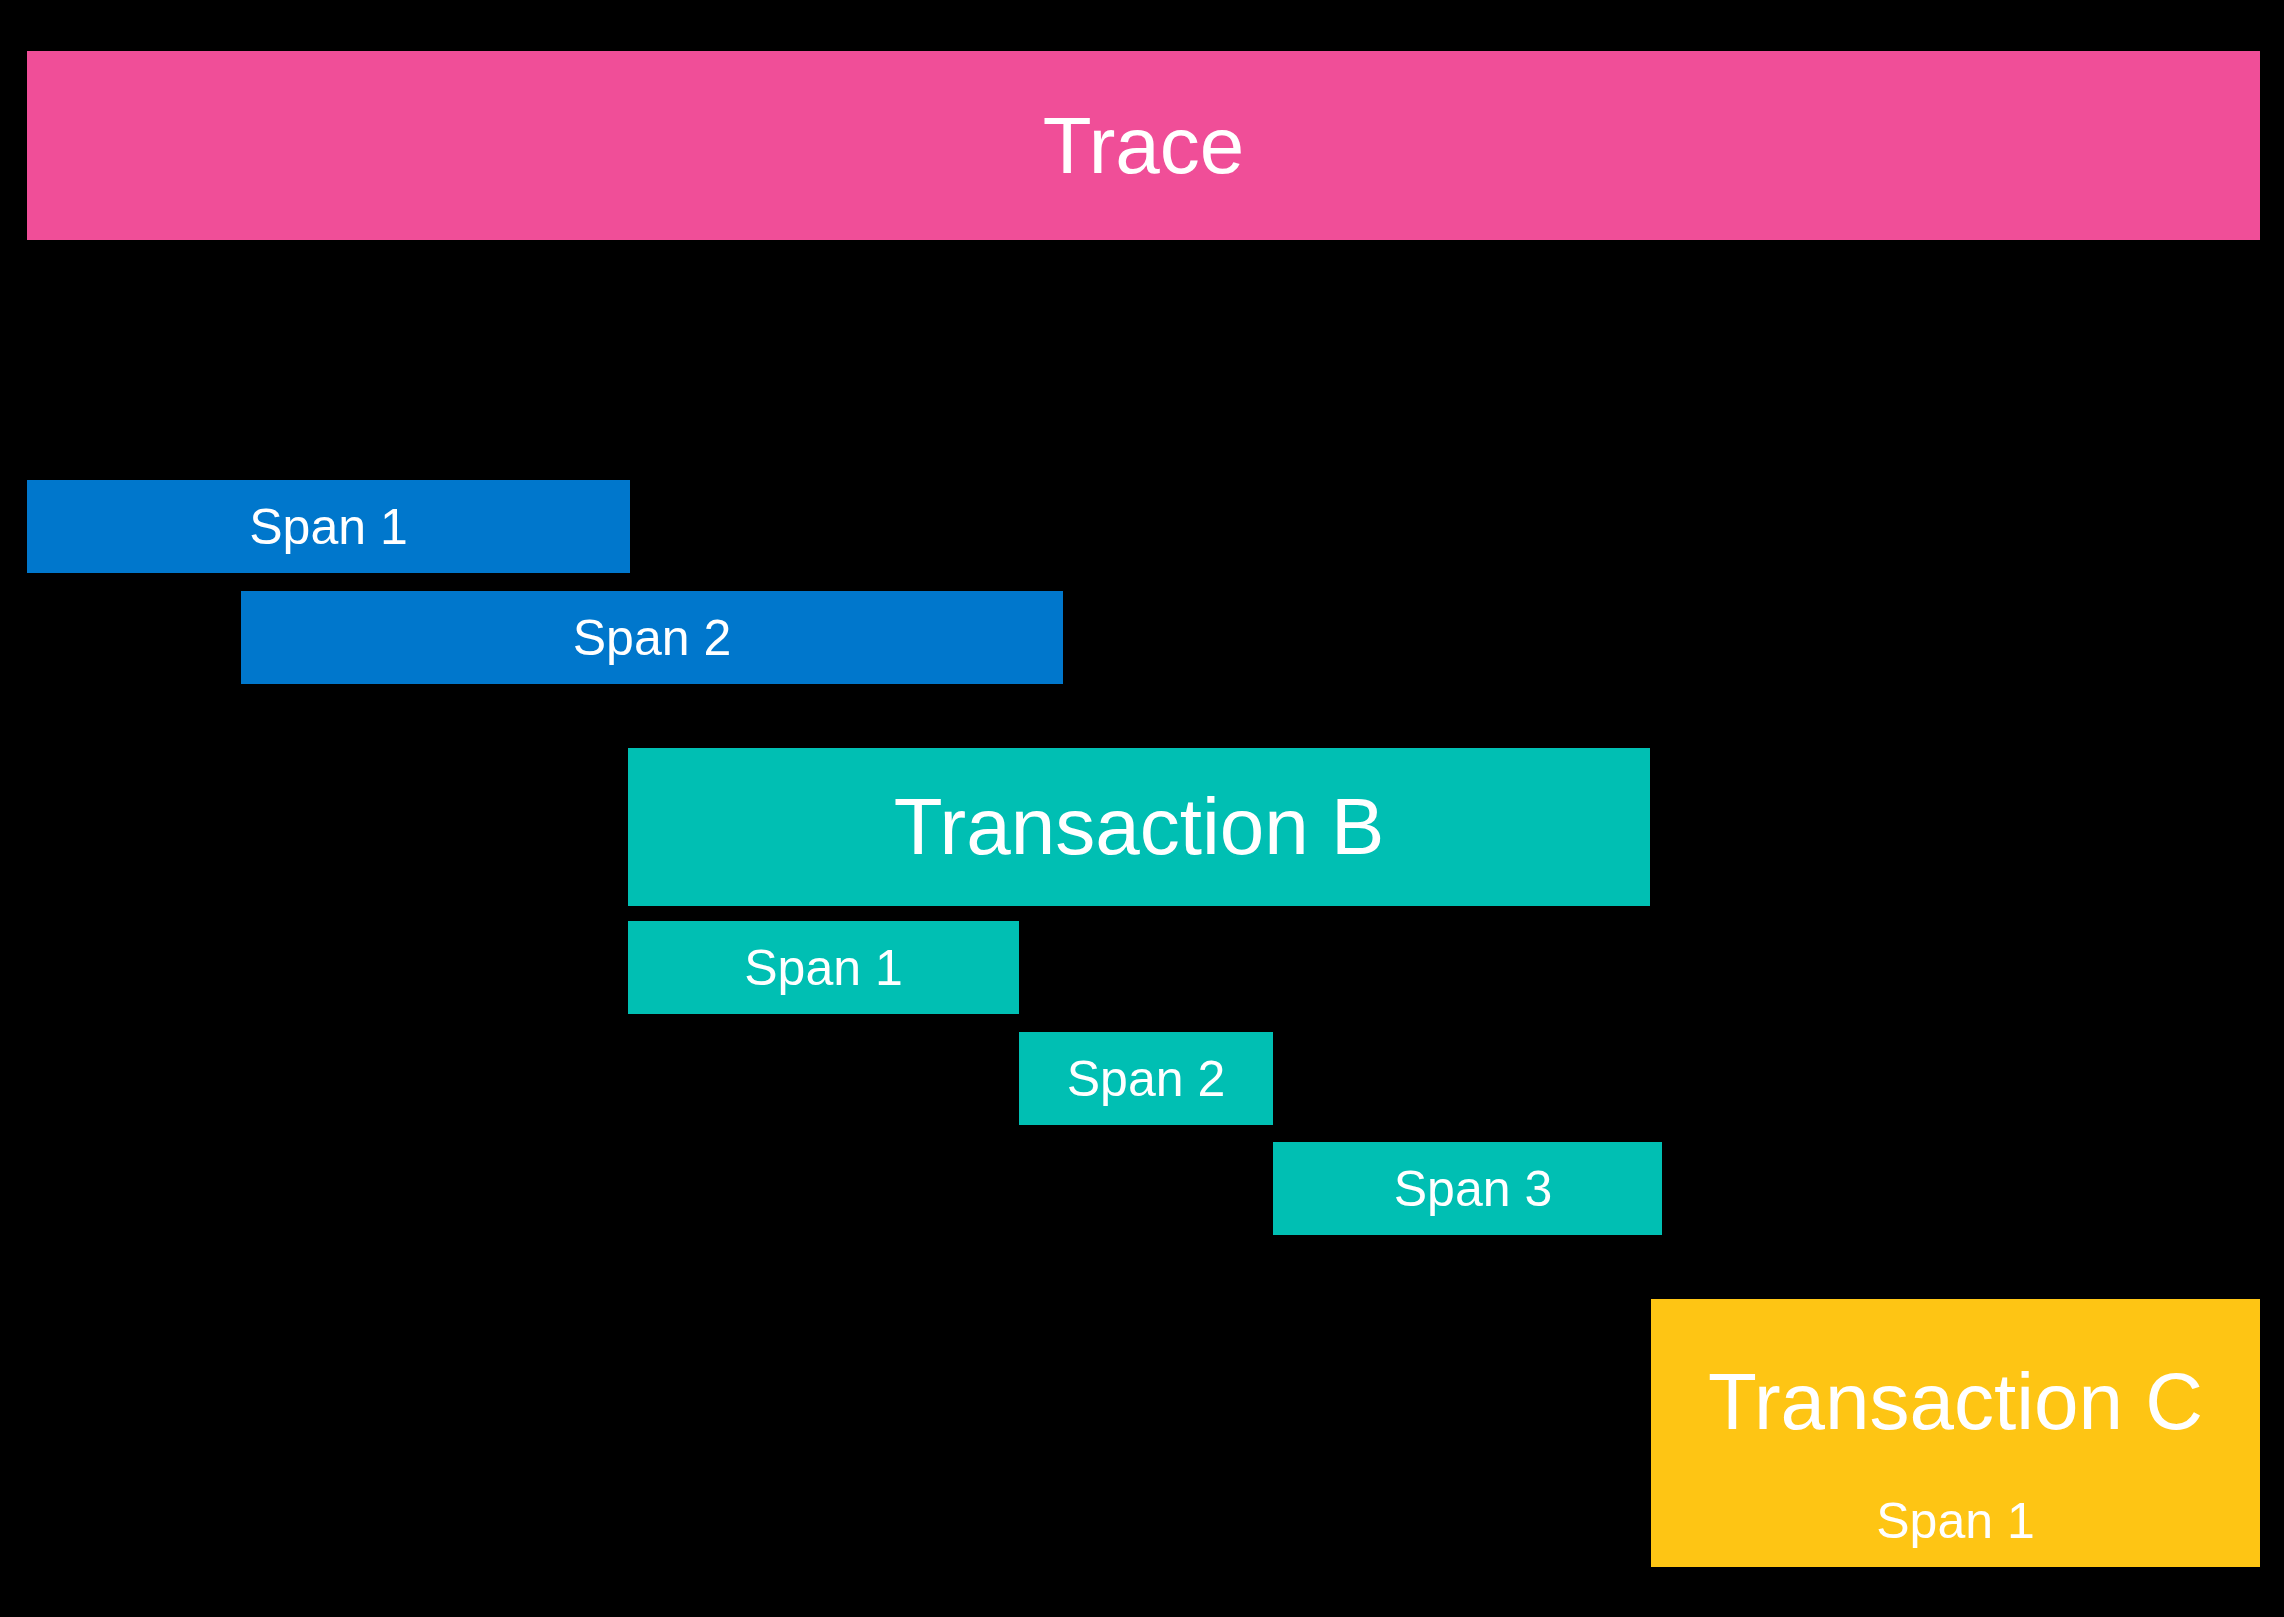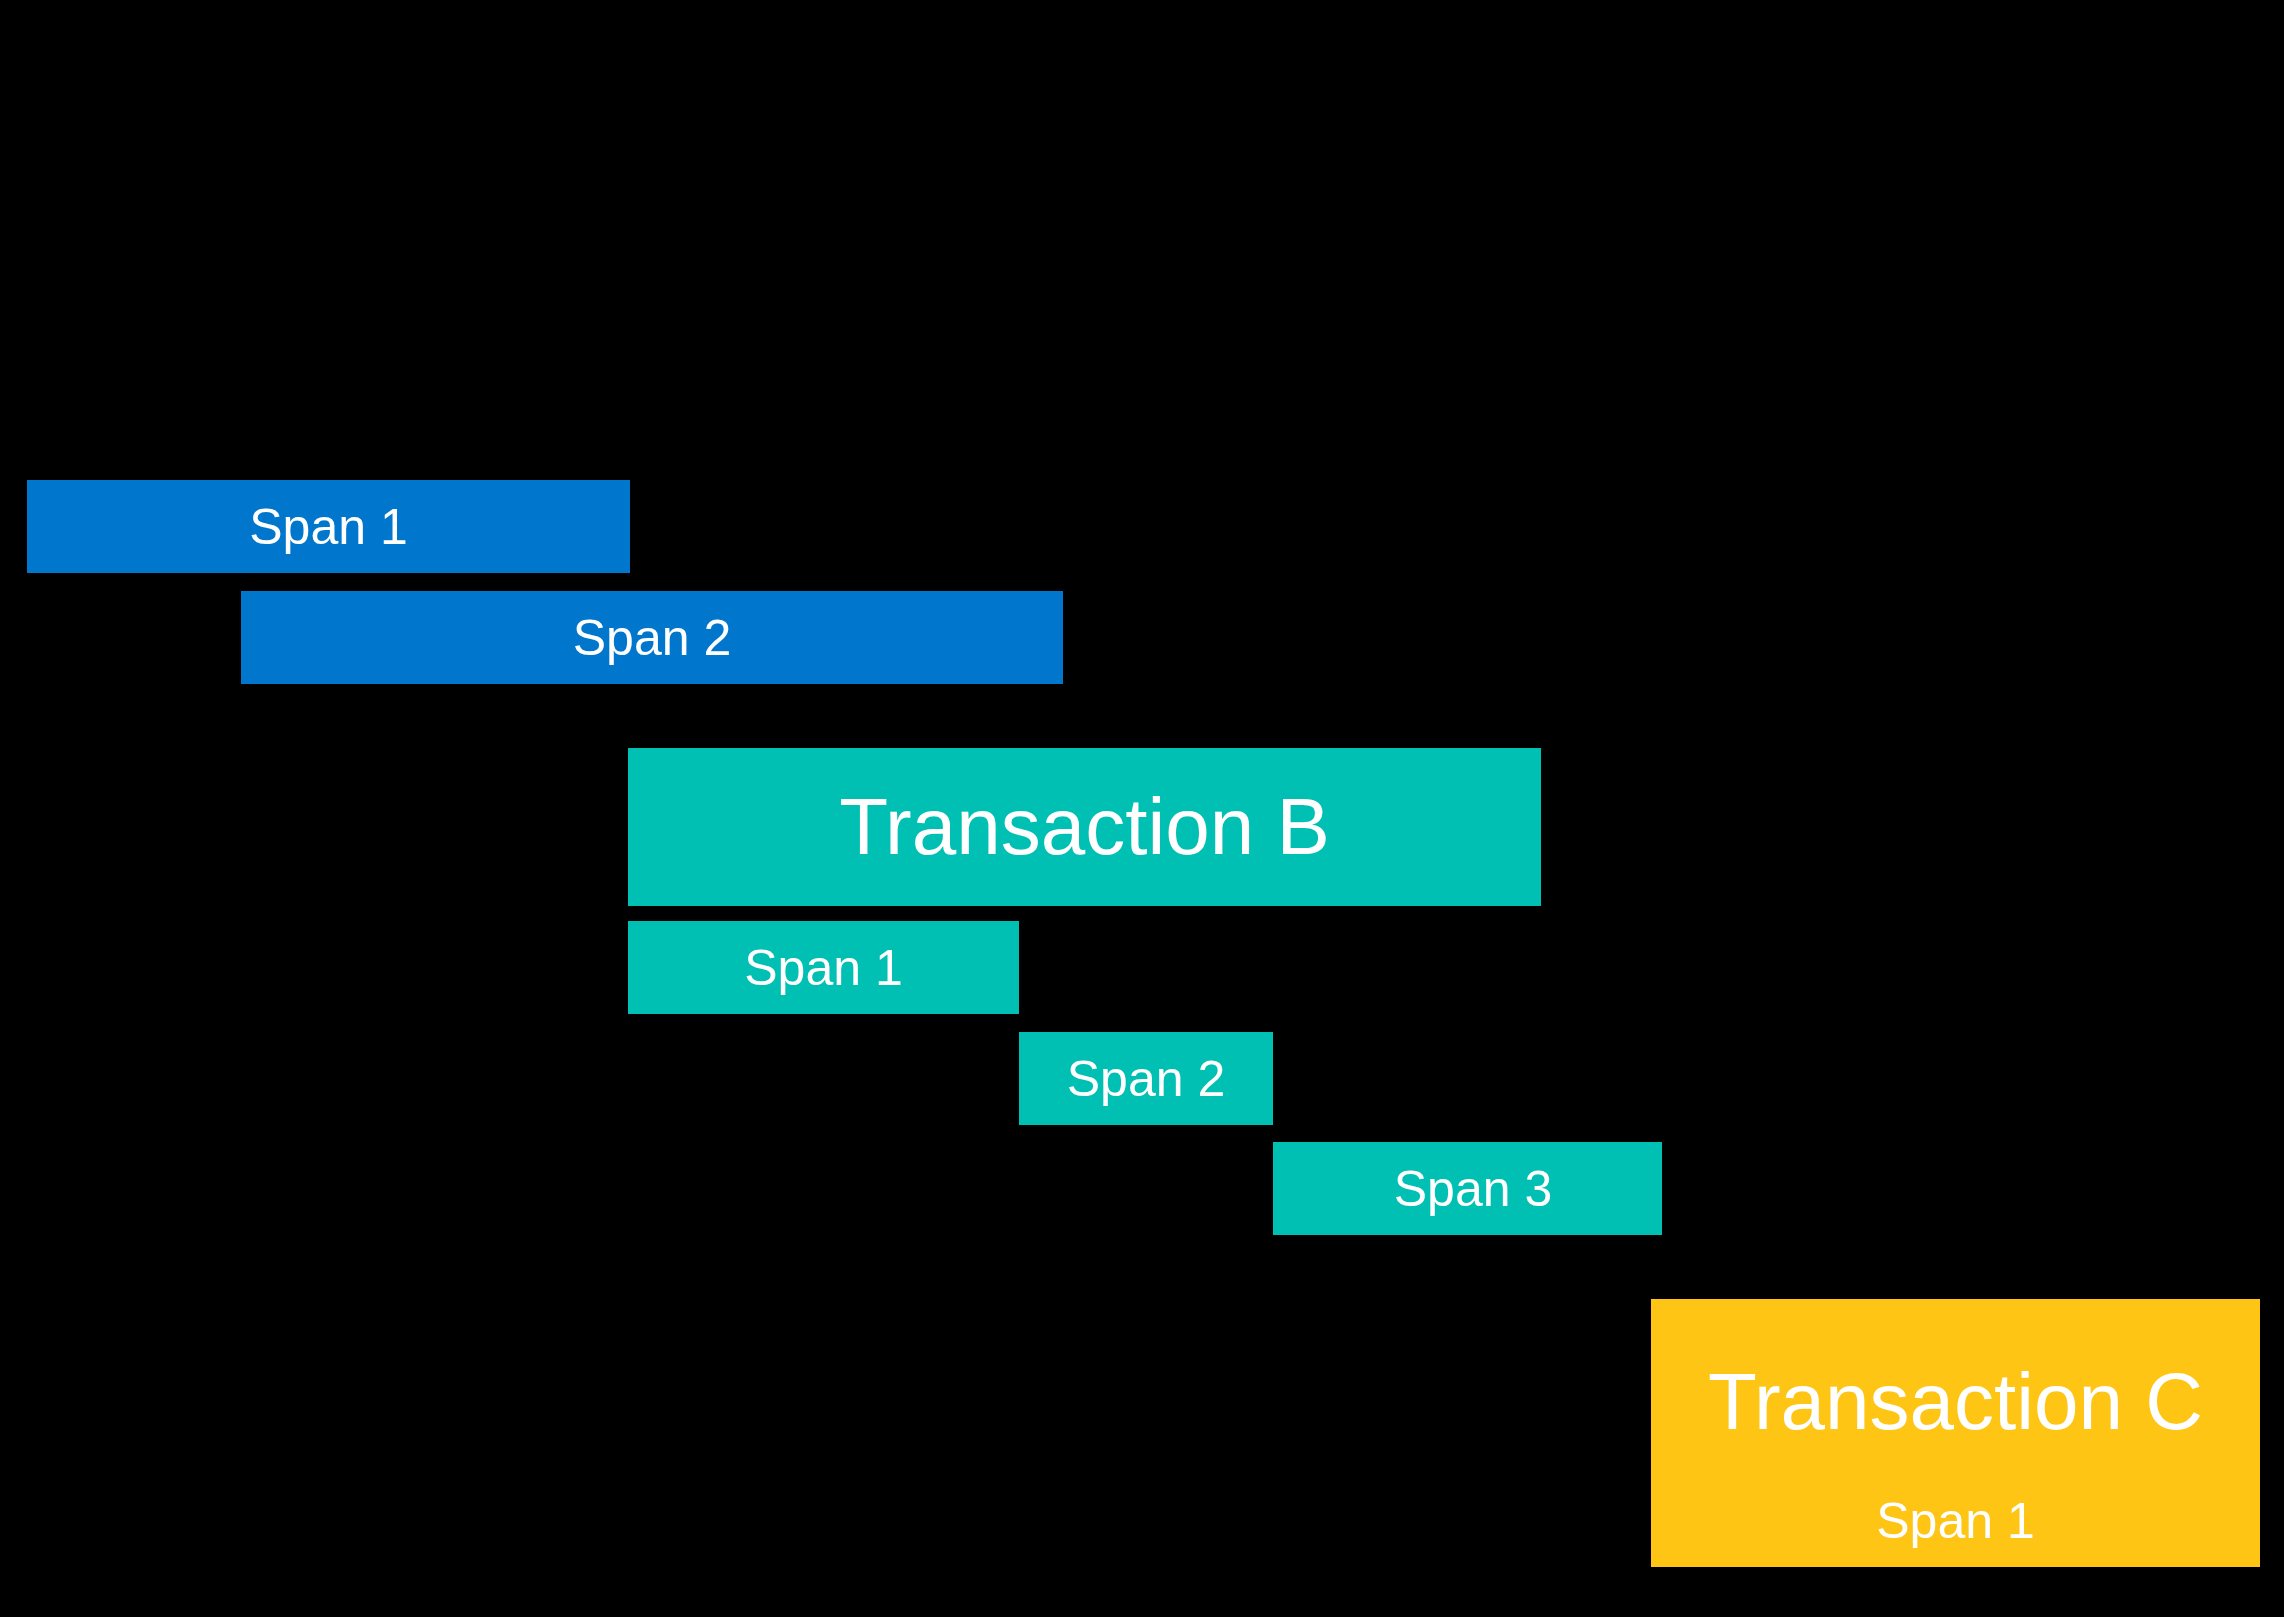"Trace" div.bar { html: none -> <div> <span>Trace</span> </div> }
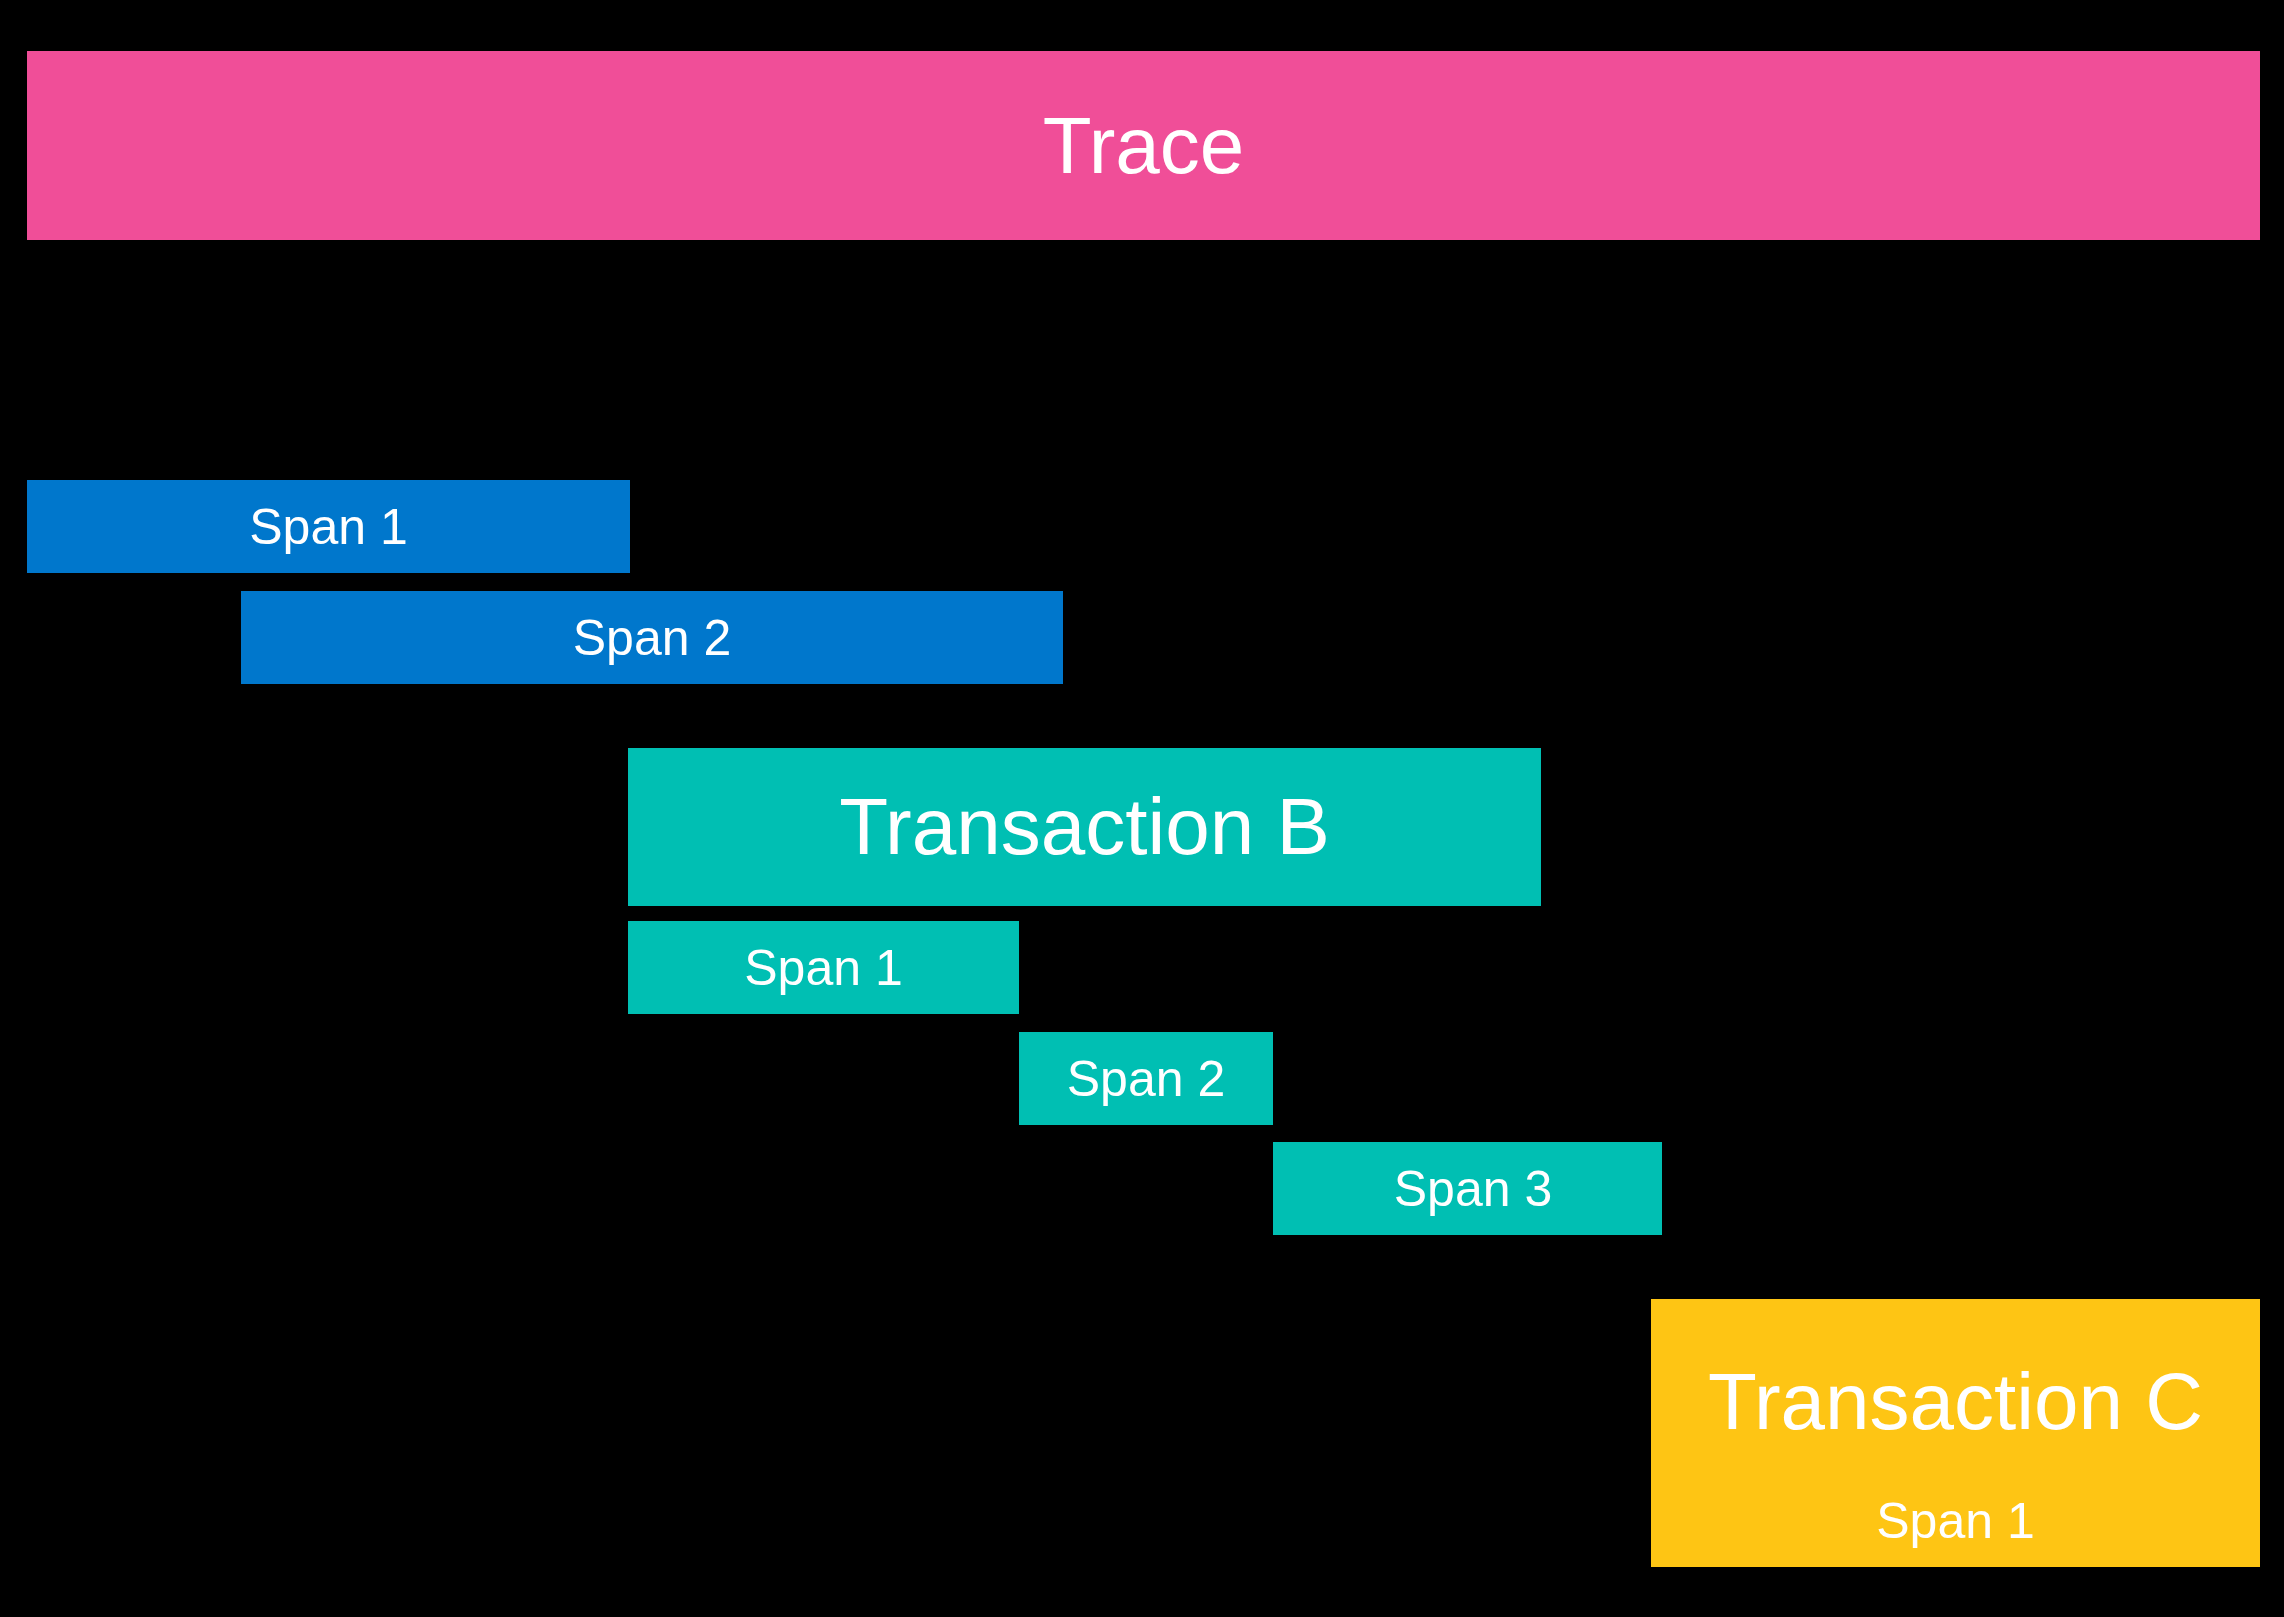"Transaction B" .tx-b-bar { width: 913px -> 1022px }
